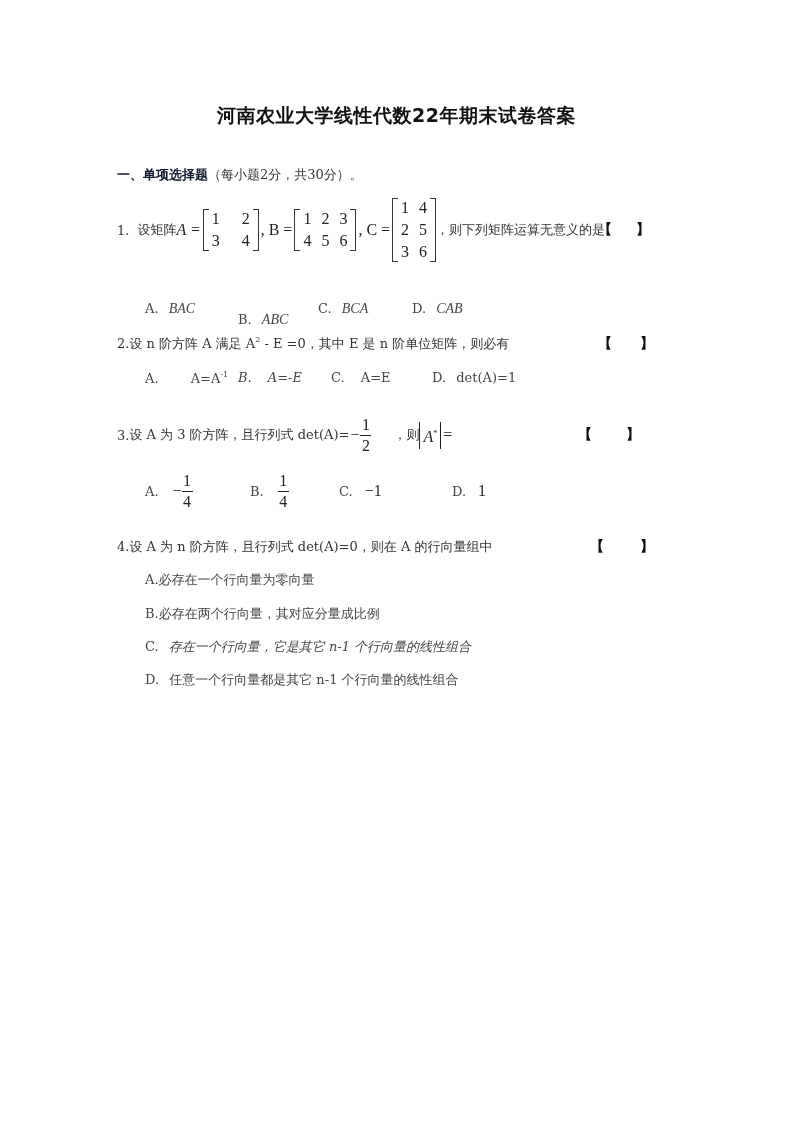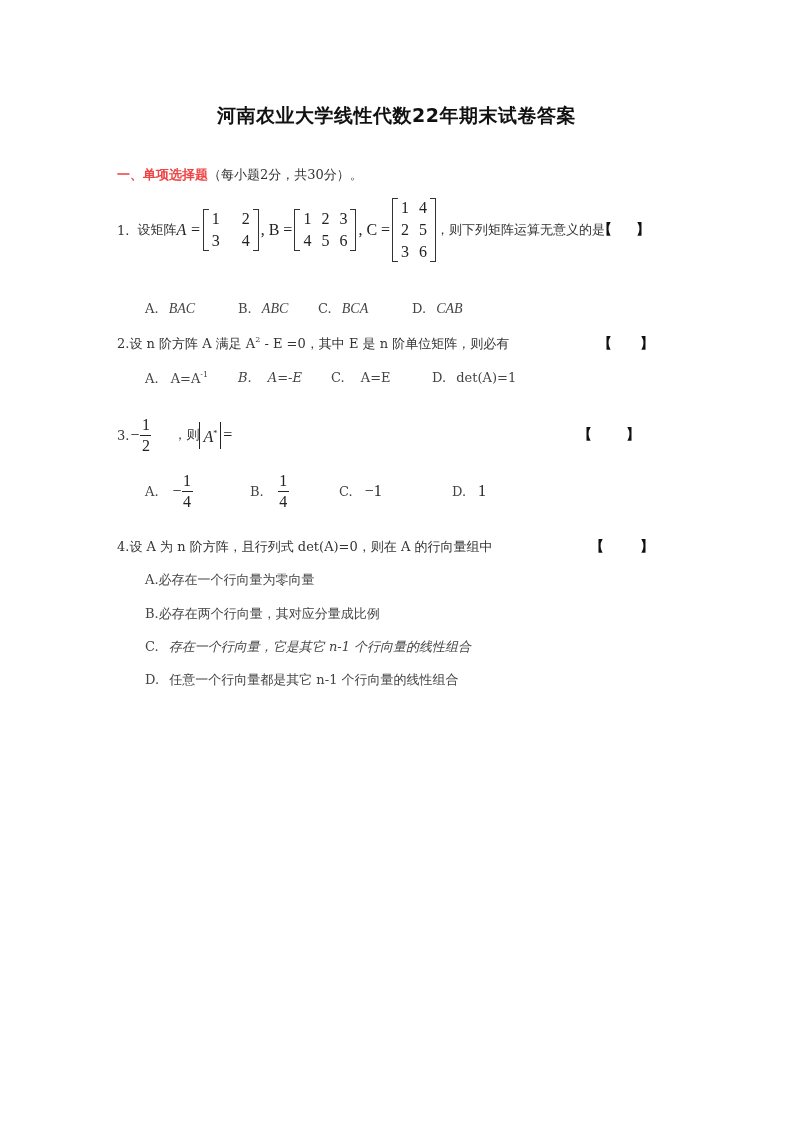"一、单项选择题" .section b { color: #ef4444 -> #0f172a }
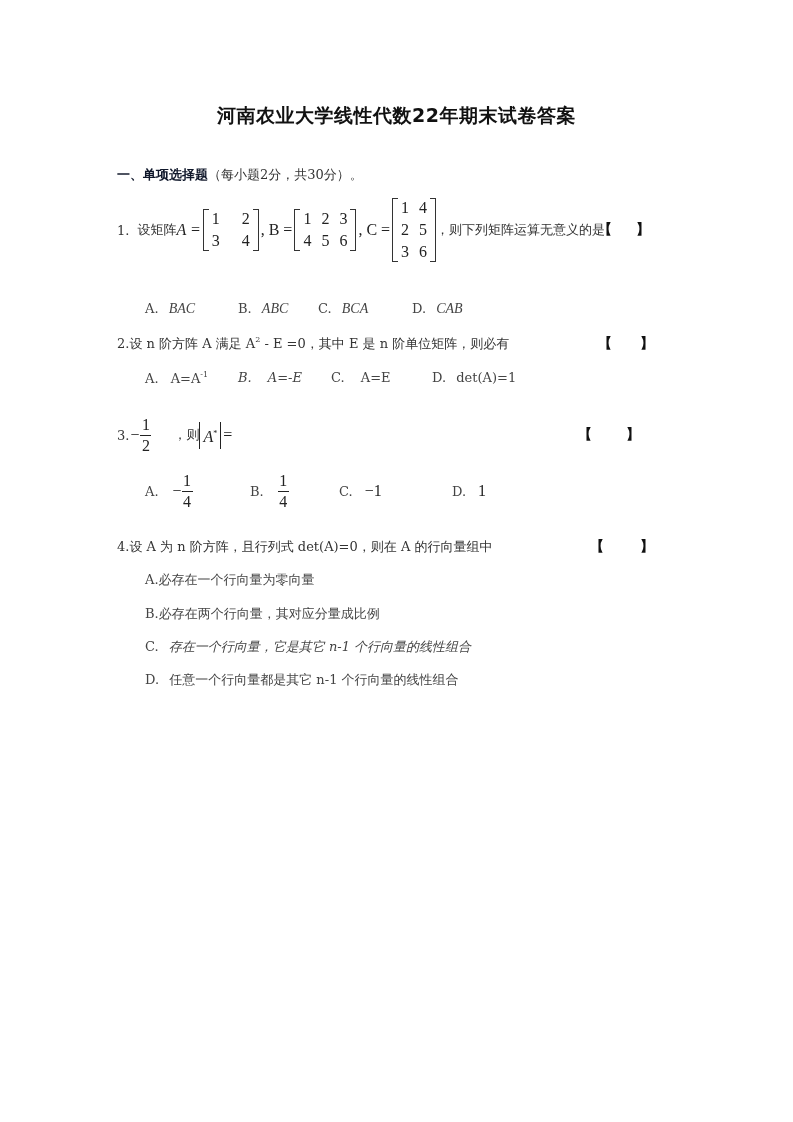"B. ABC" div.abs { top: 301px -> 312px }
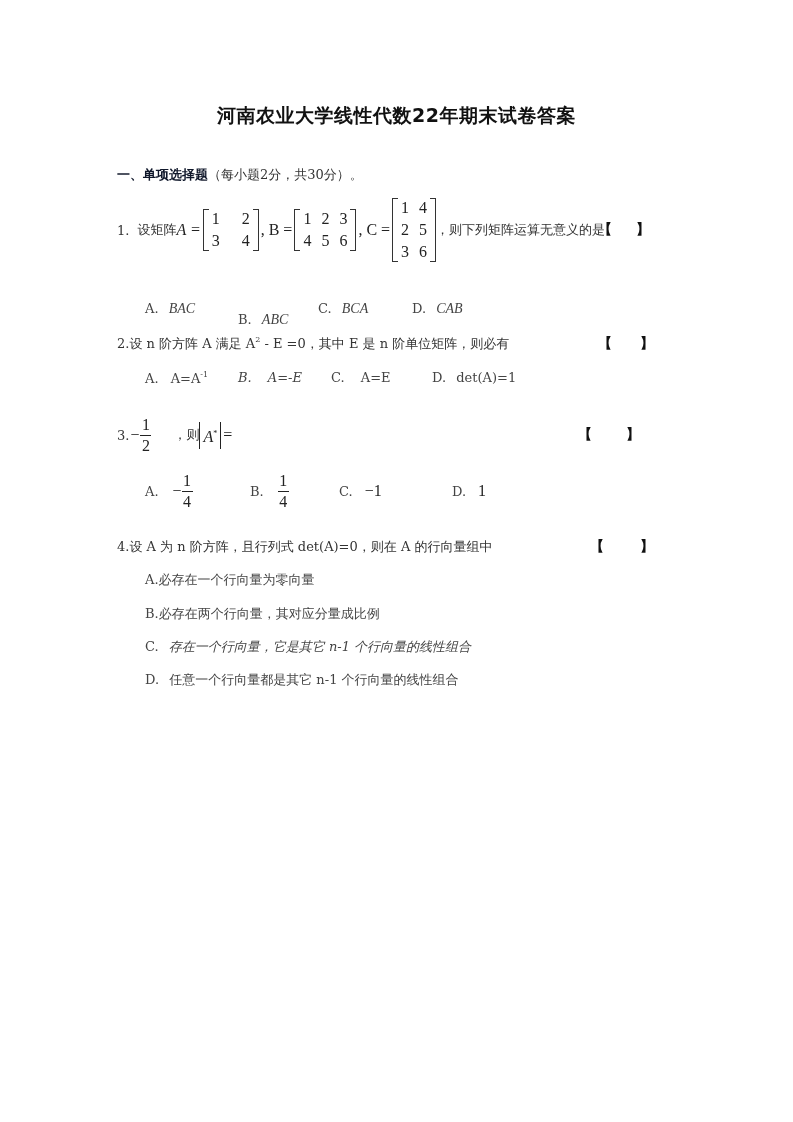"A=A" span { margin-left: 8px -> 28px }
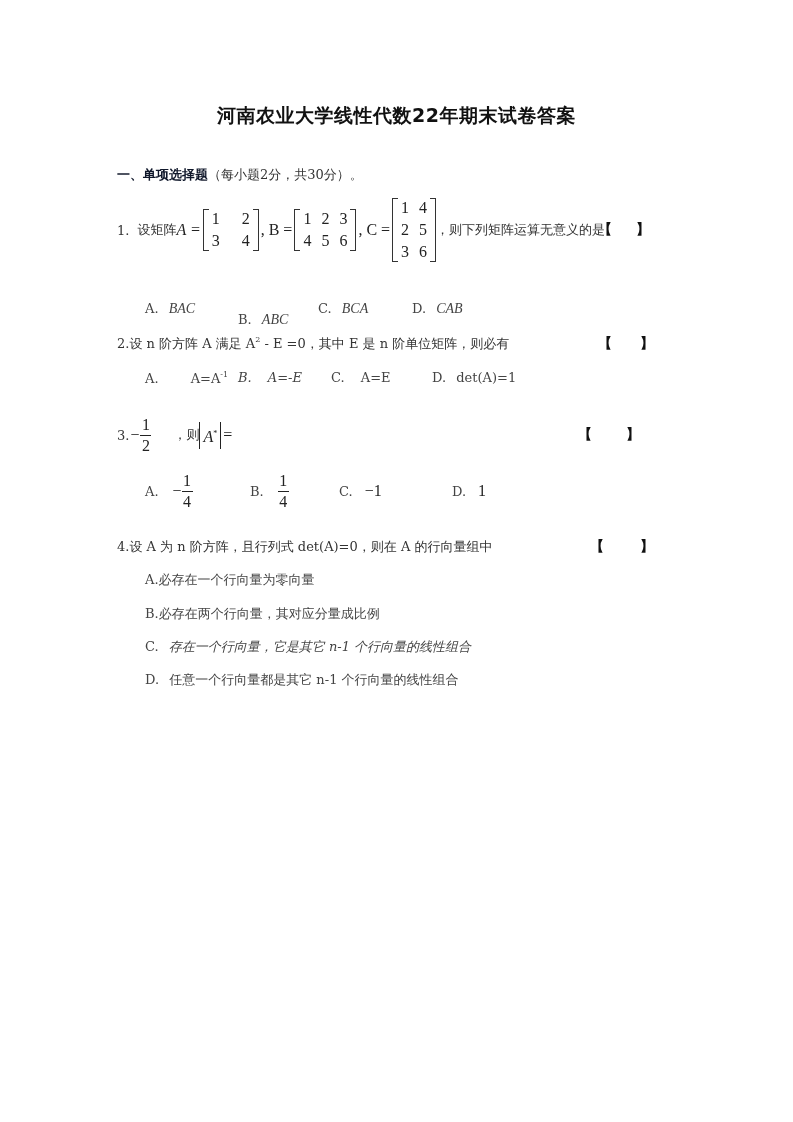"设 A 为 3 阶方阵，且行列式" span { html: none -> <span>设 A 为 3 阶方阵，且行列式 det(A)=</span> }
